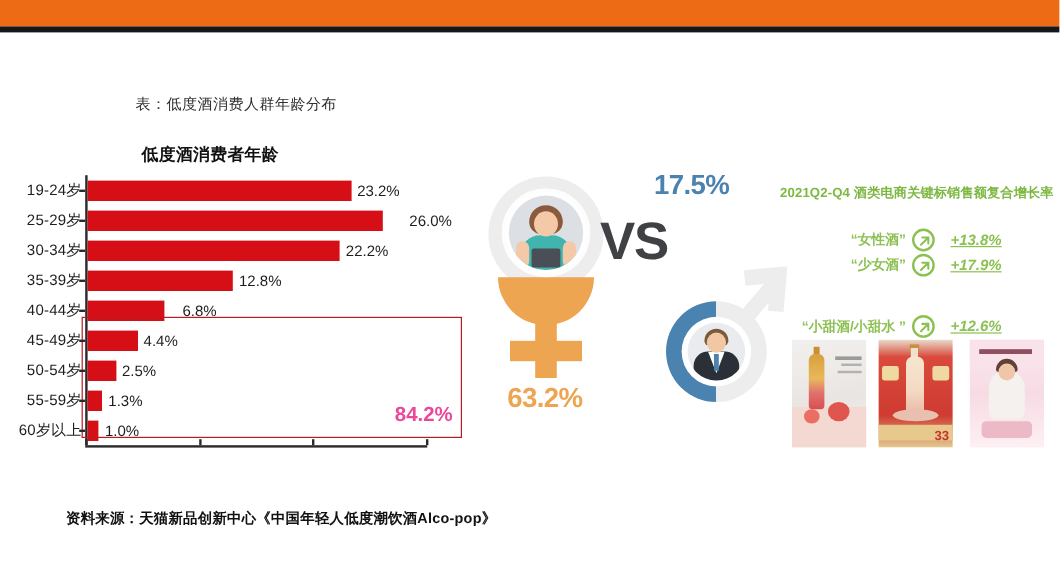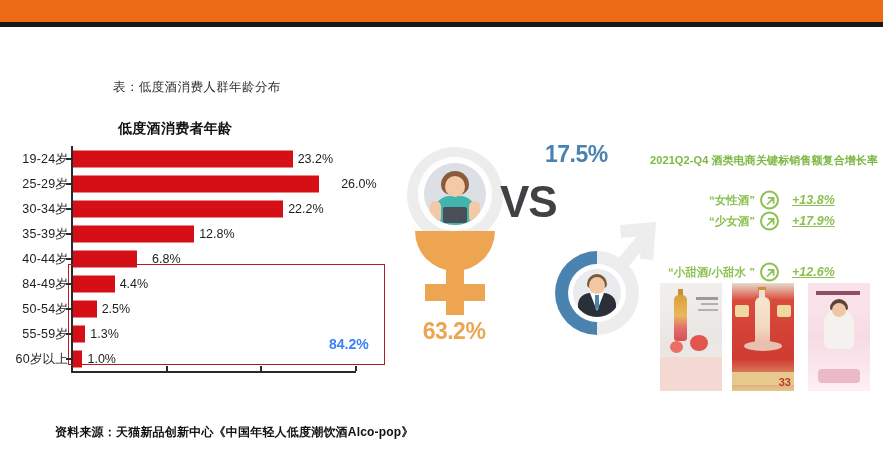"84-49岁" div.row-label { text: 84-49 -> 45-49 }
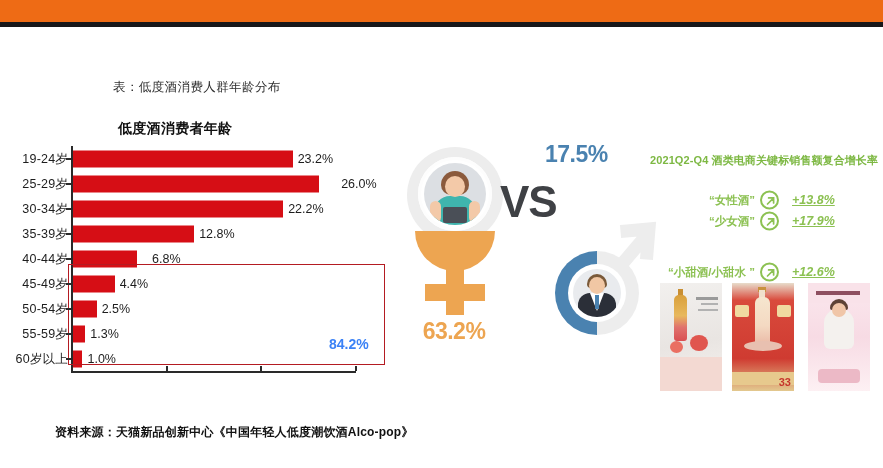"84.2%" .hl-total { color: #3b82f6 -> #ec4899; font-size: 14px -> 17px }
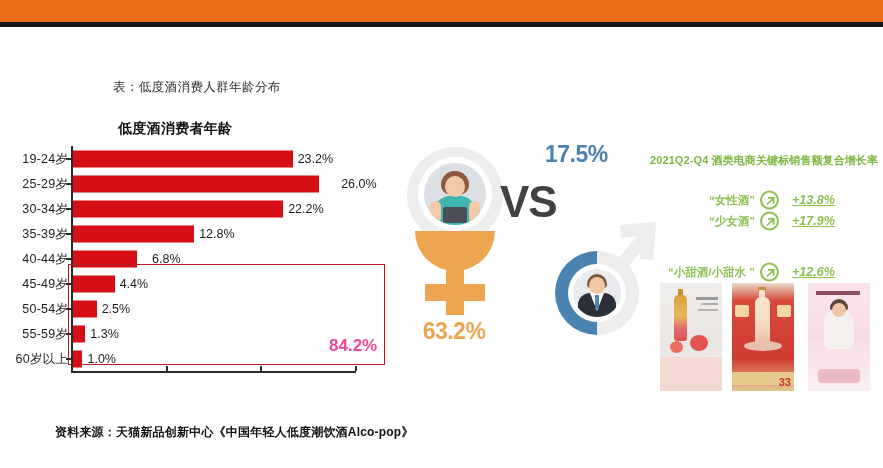"33" .thumb { height: 108px -> 90px }
